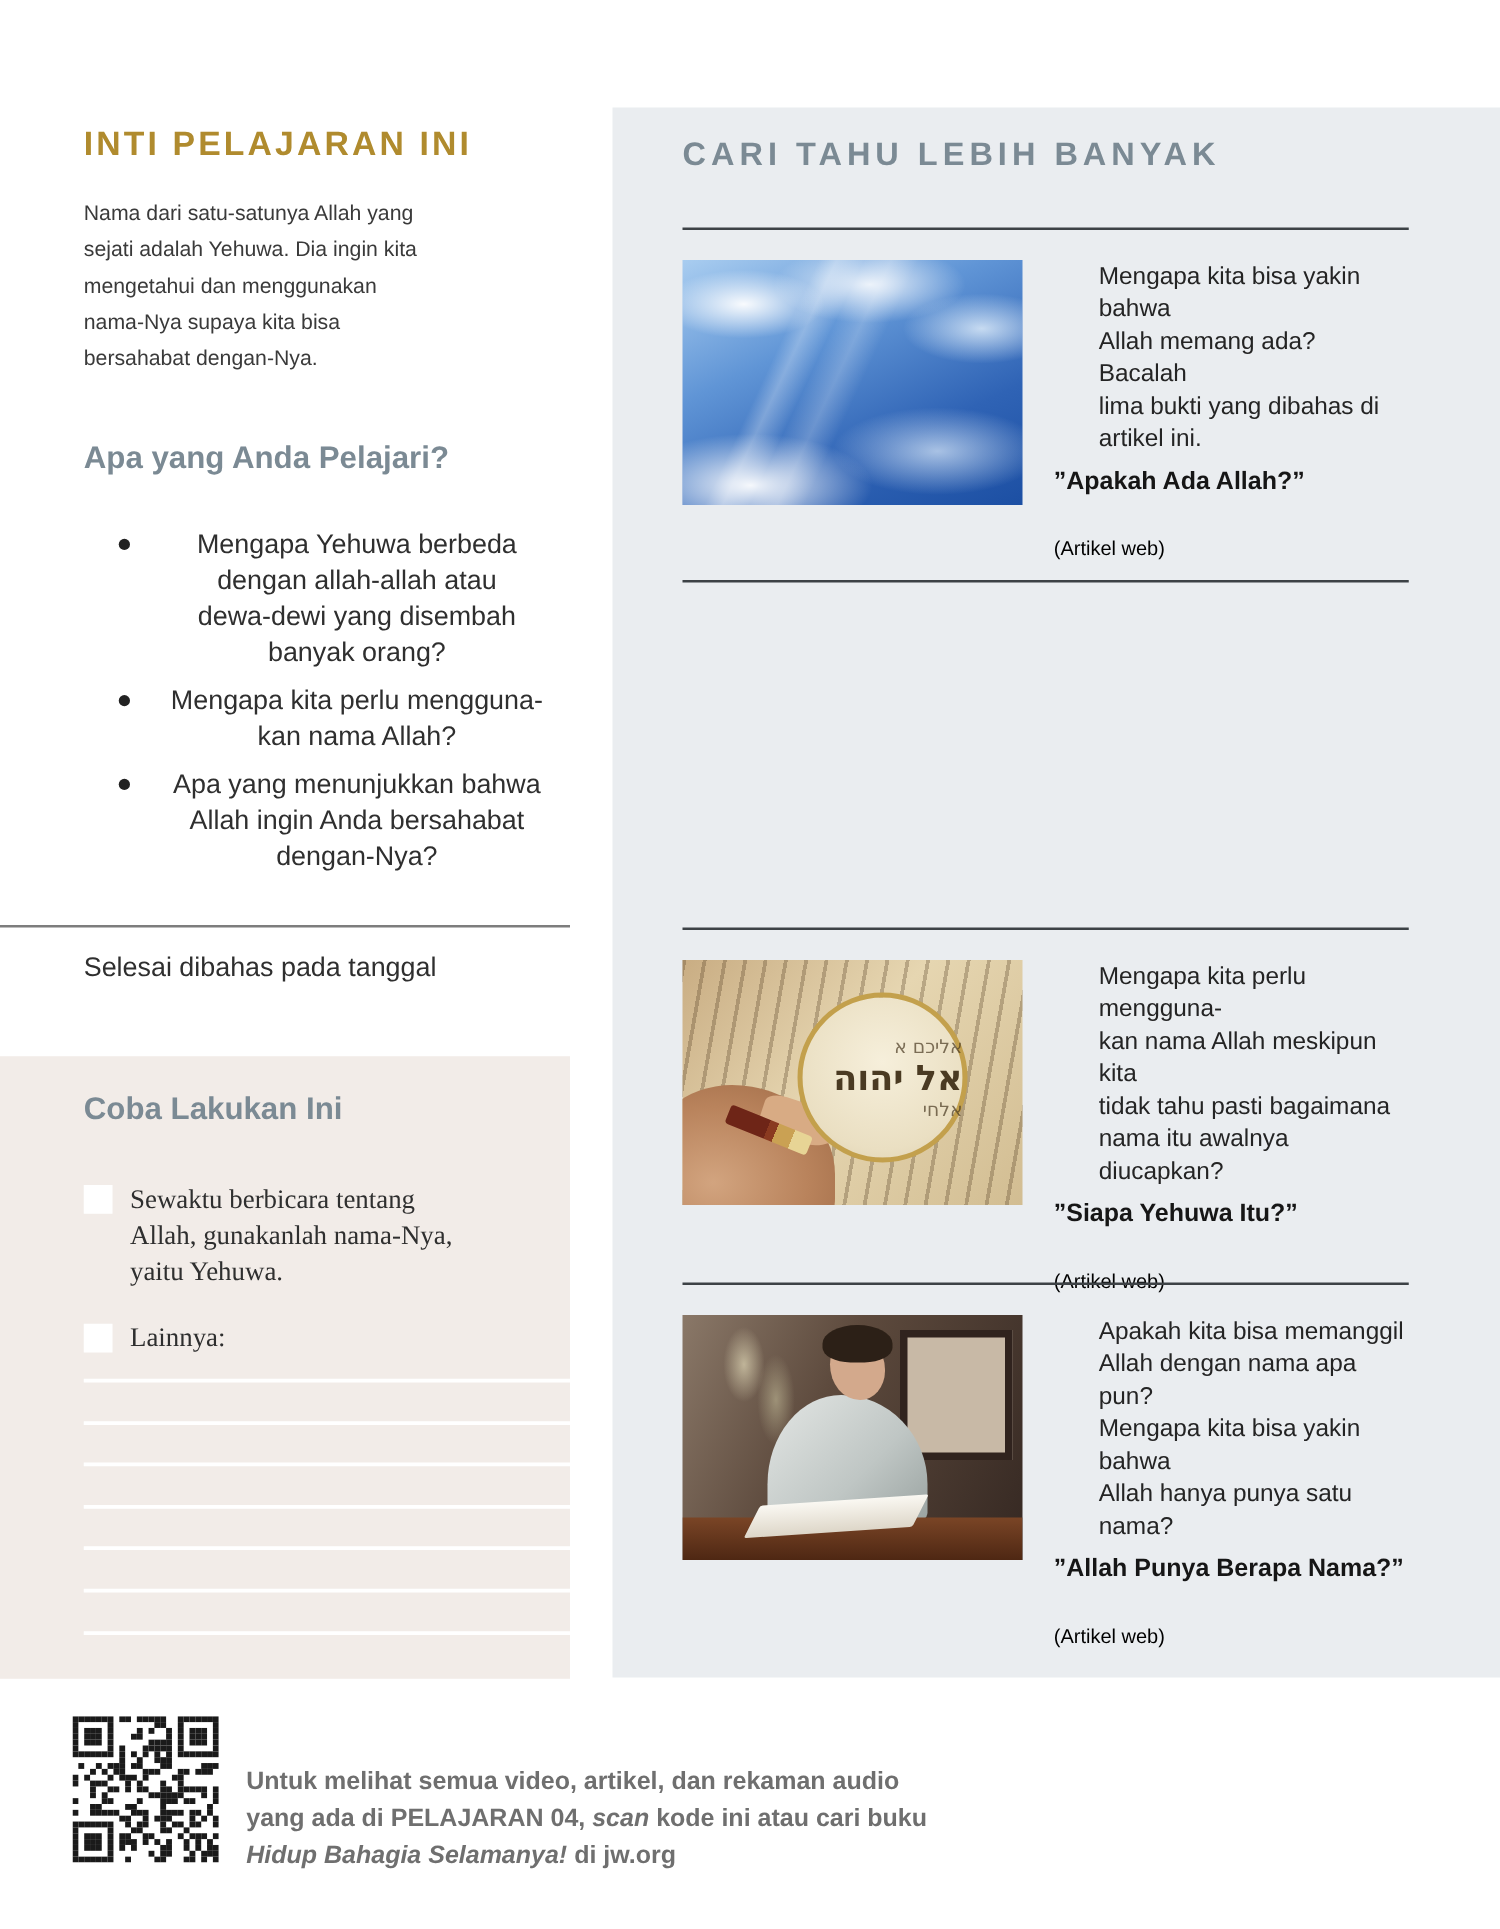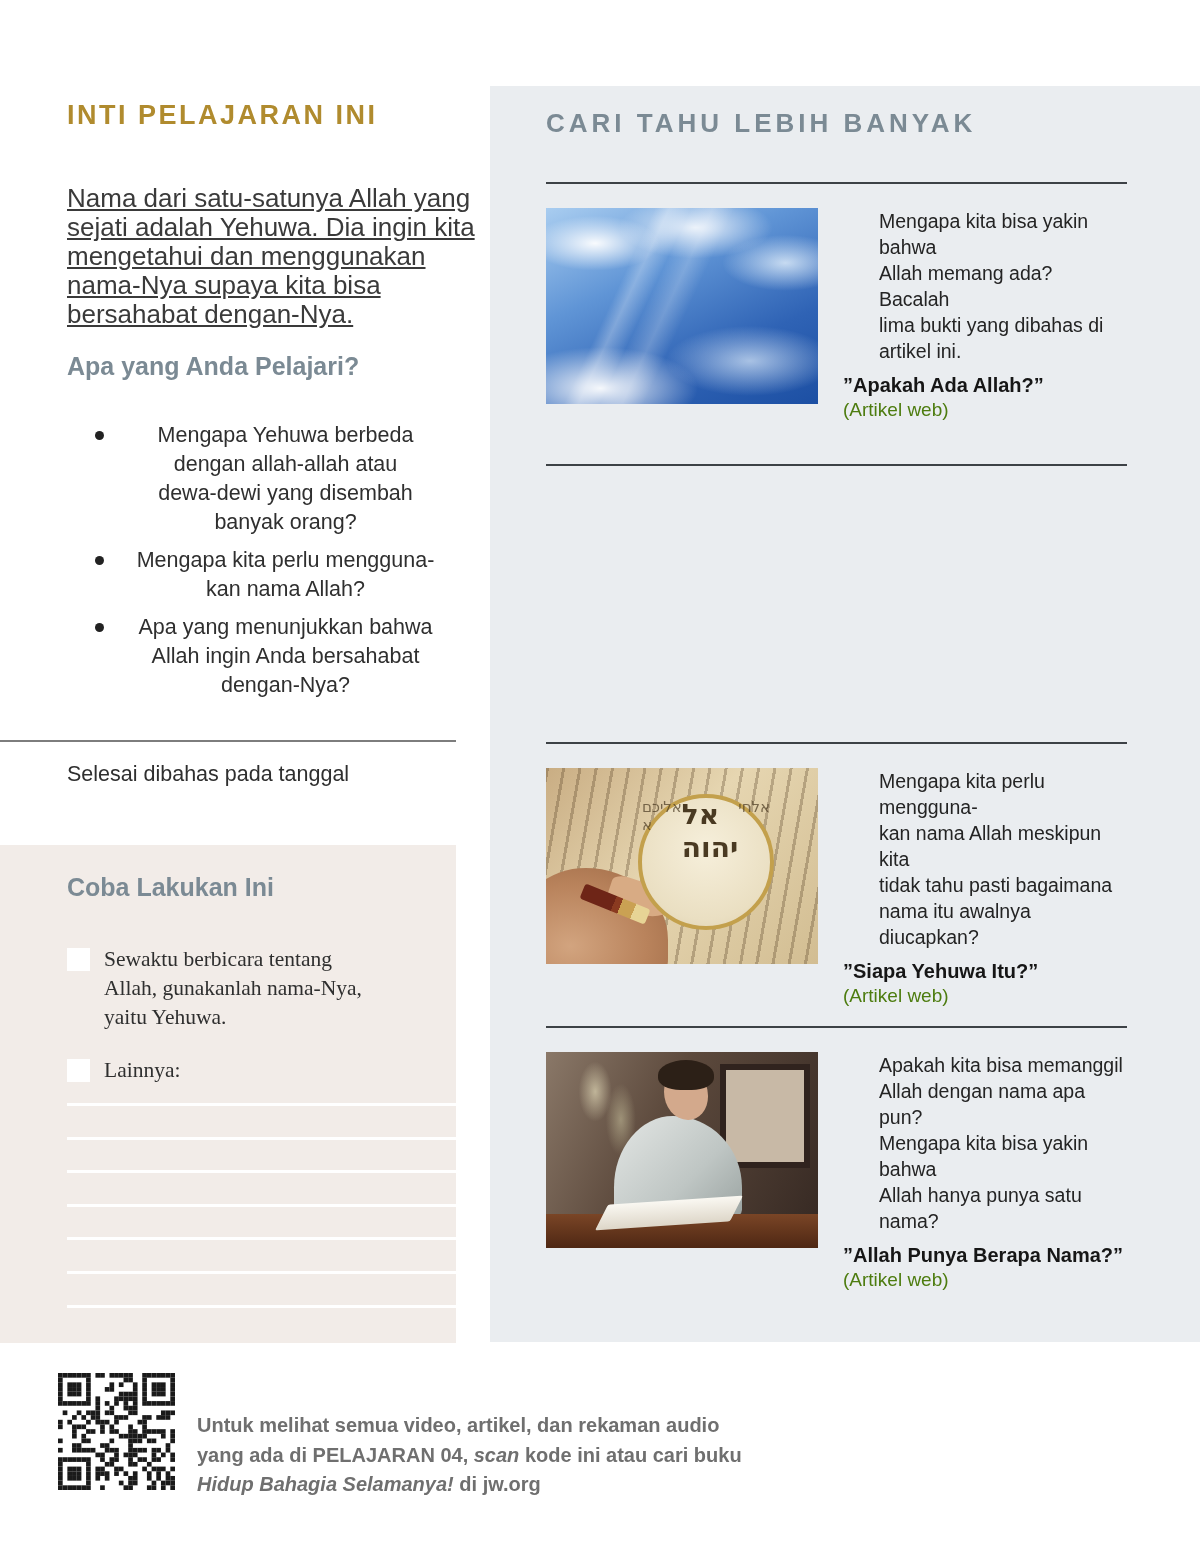"Nama dari satu-satunya Allah yang" .intro-text { font-size: 26px -> 17px; text-decoration: underline -> none; top: 184px -> 156px }
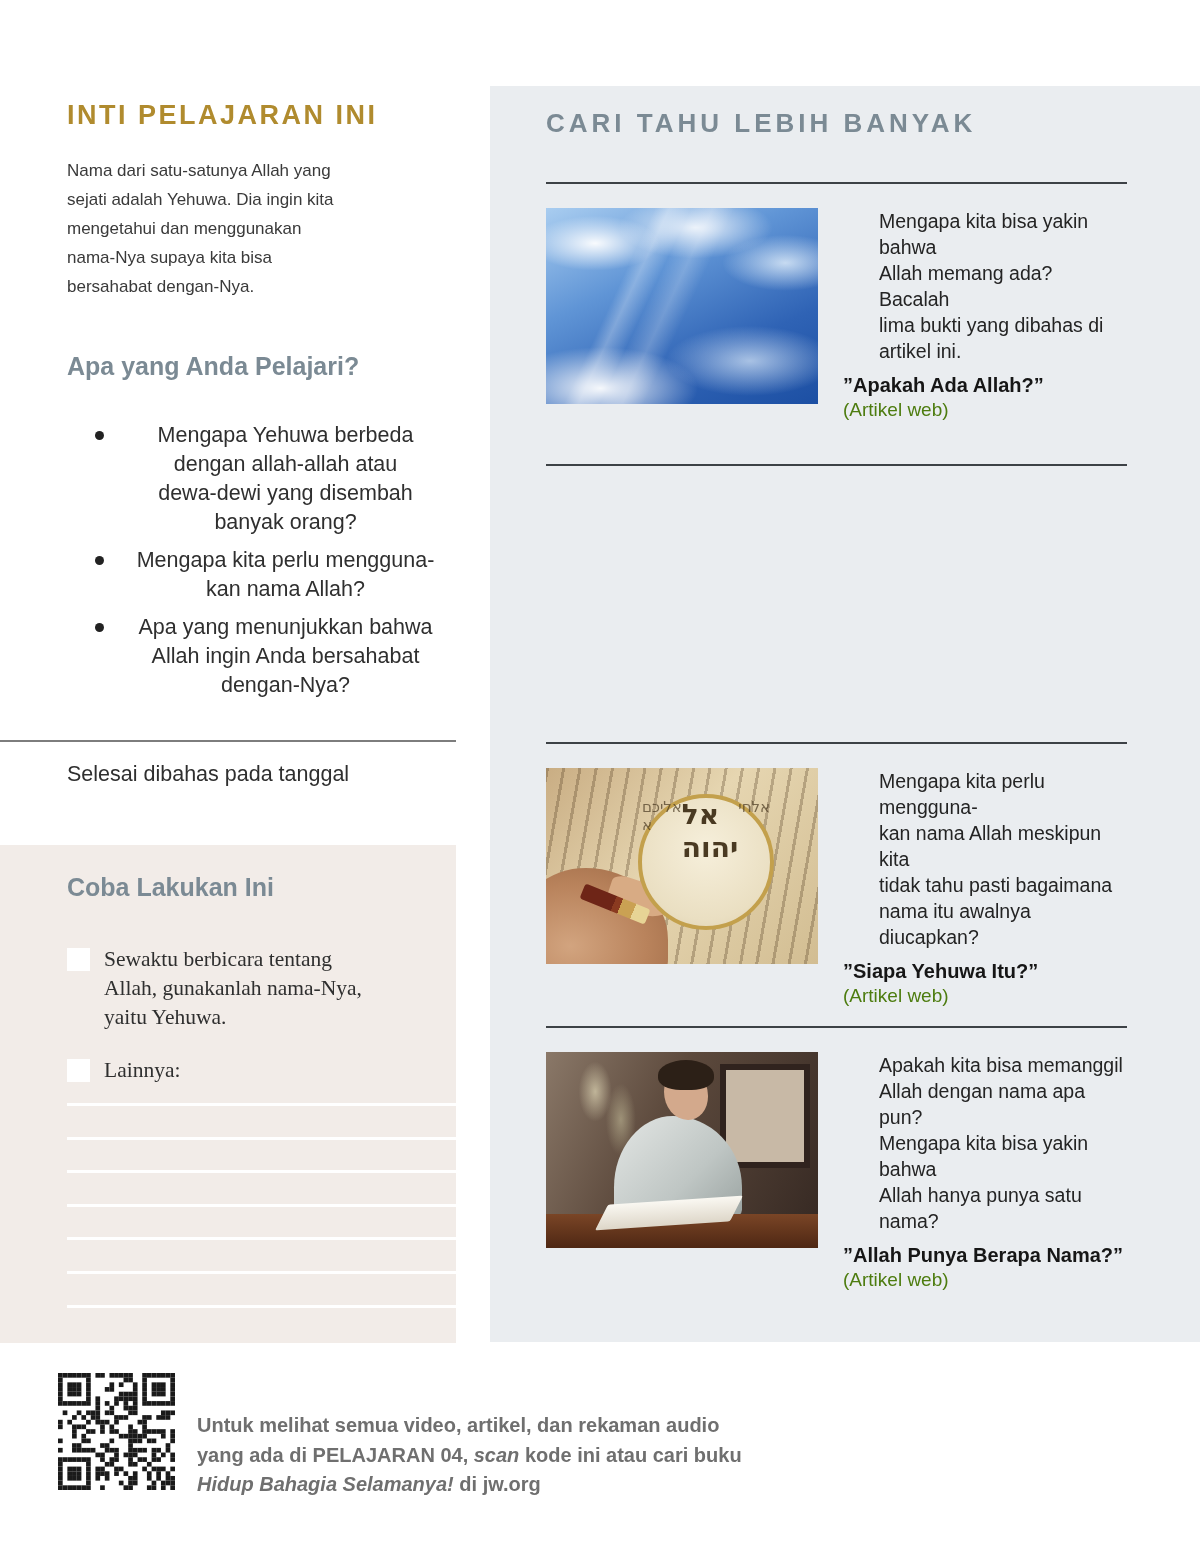"(Artikel web)" .entry-source { color: #4d7c0f -> #000000; font-size: 19px -> 16px; margin-top: none -> 30px }
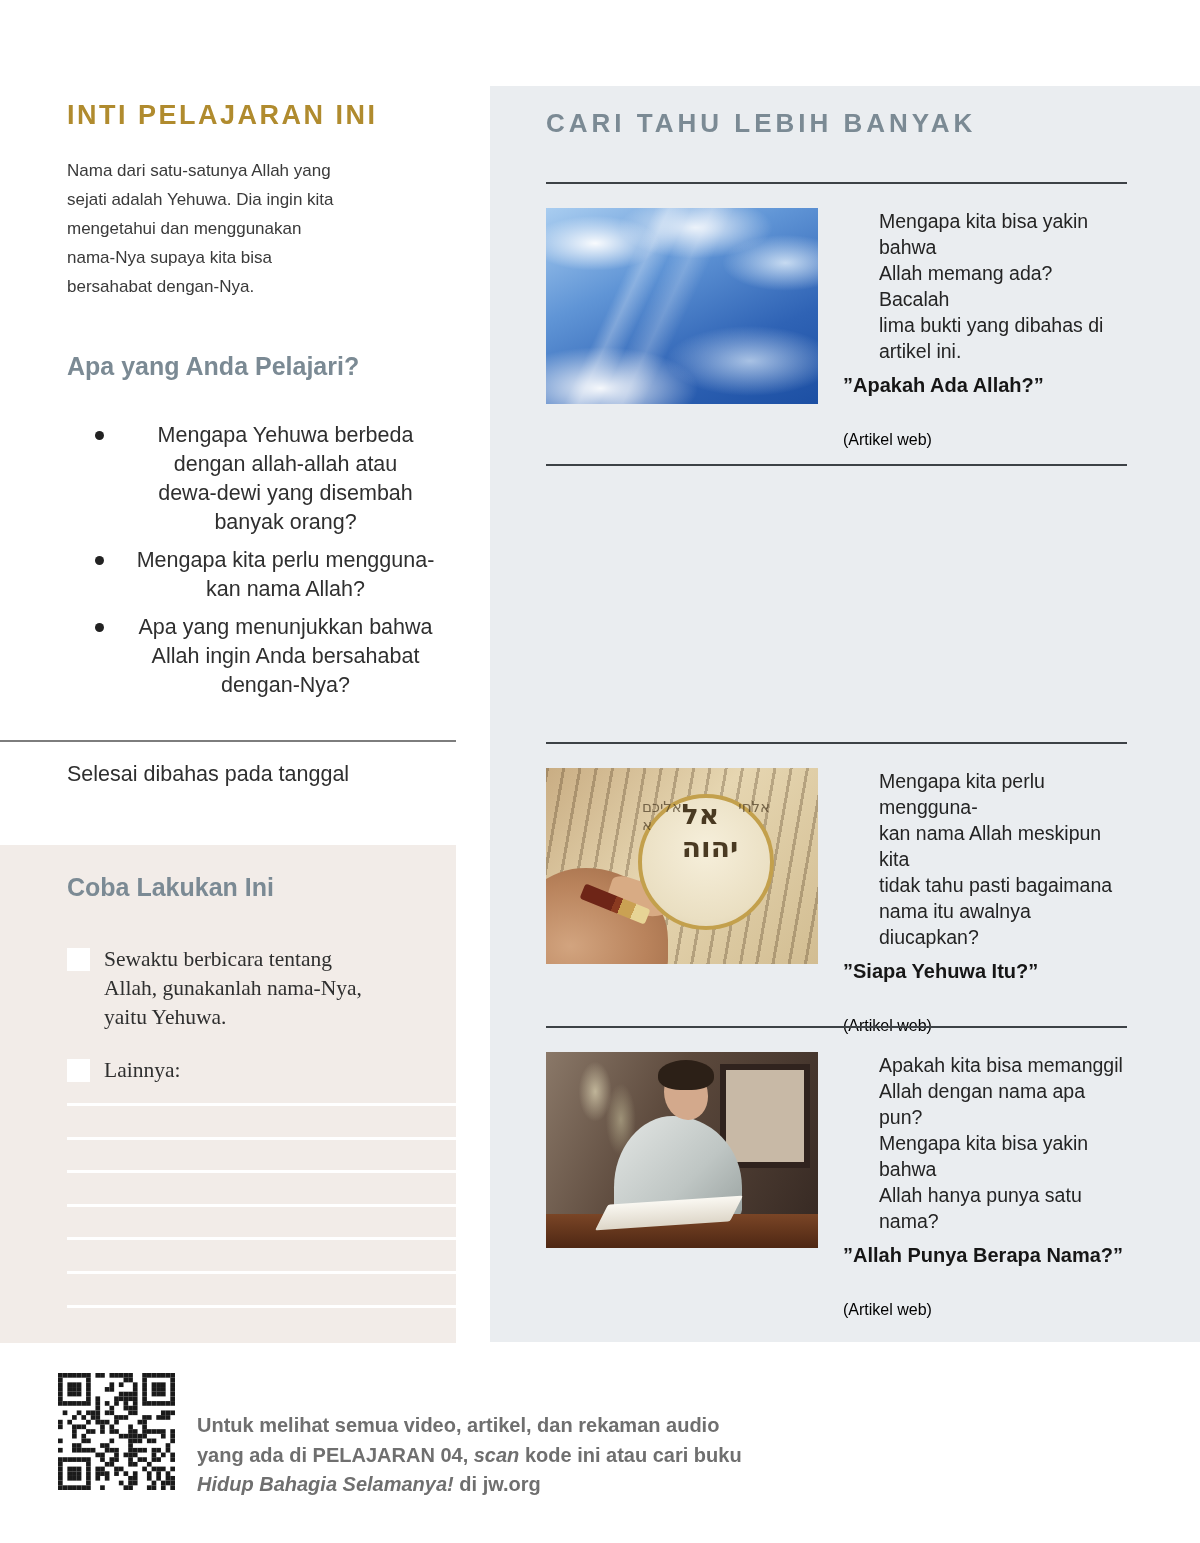"אליכם א" .mag-lens { align-items: flex-start -> flex-end; flex-direction: row -> column }
